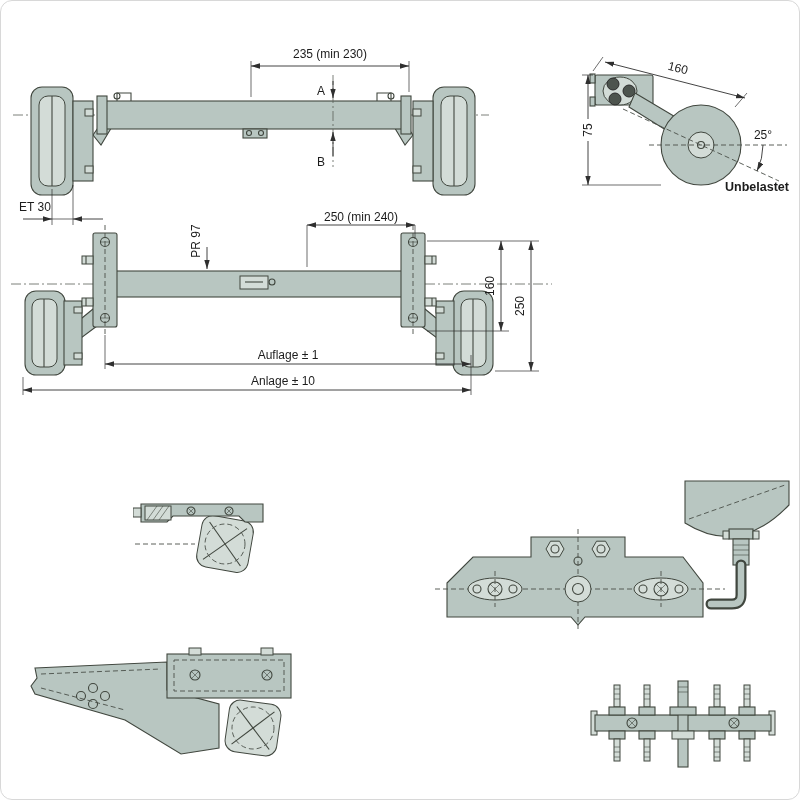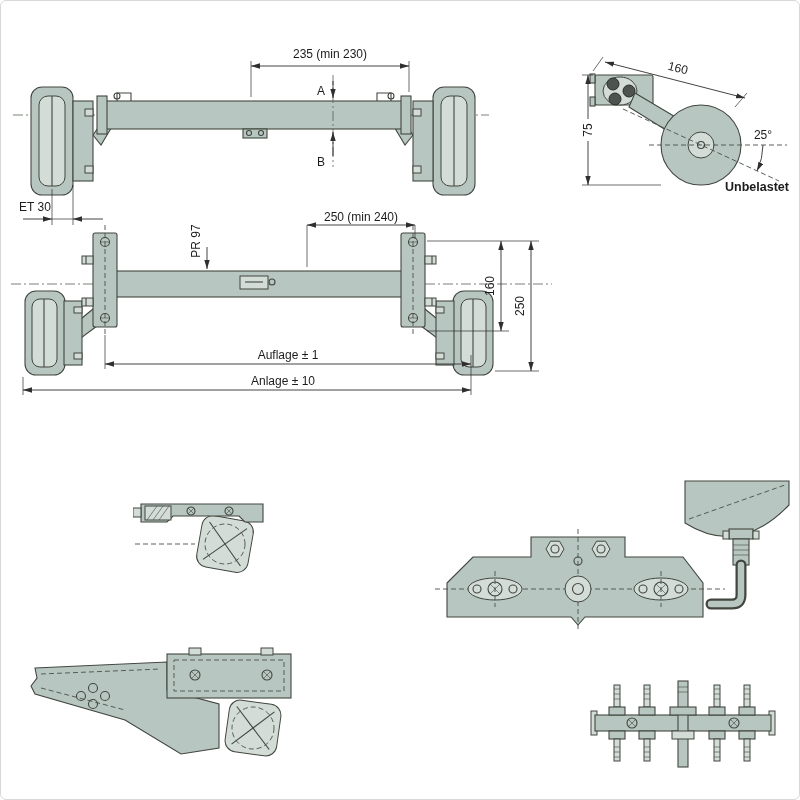"235 (min 230)" .canvas { border-radius: 6px -> 12px }
